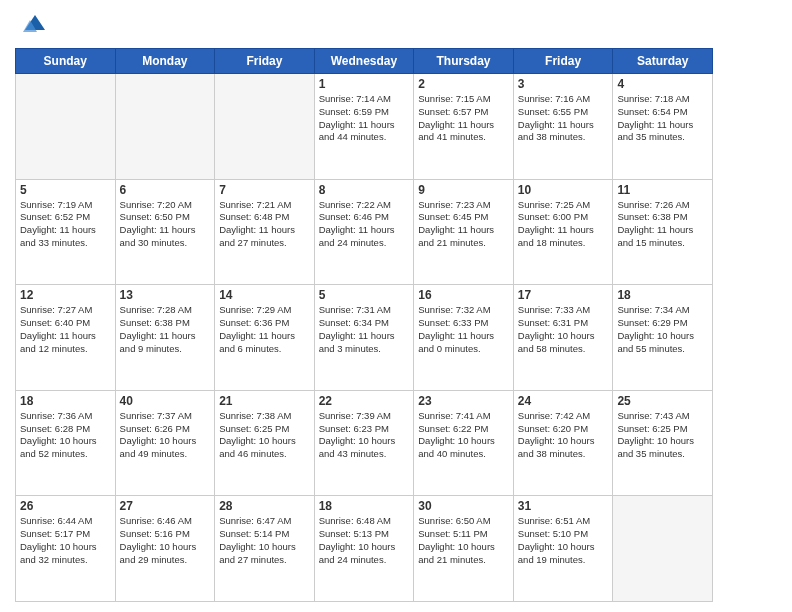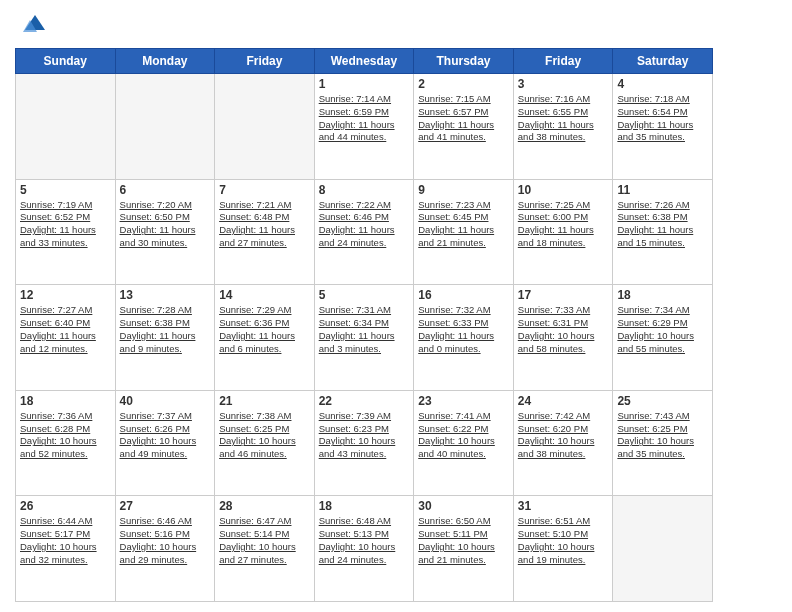"Sunrise: 7:14 AM Sunset: 6:59" .day-info { text-decoration: underline -> none }
